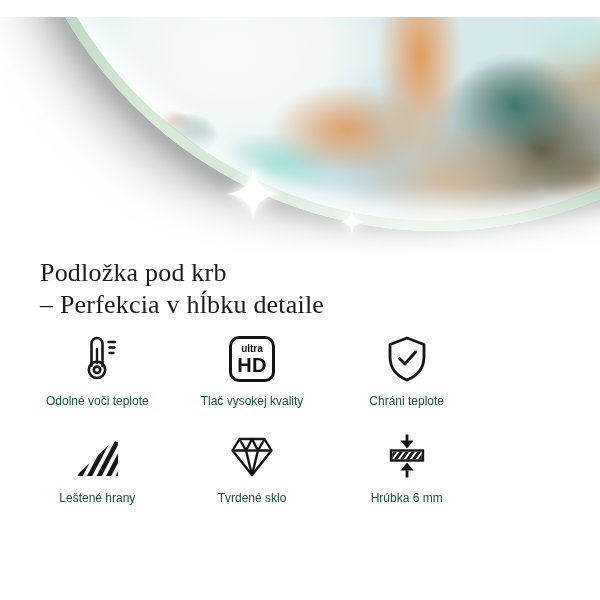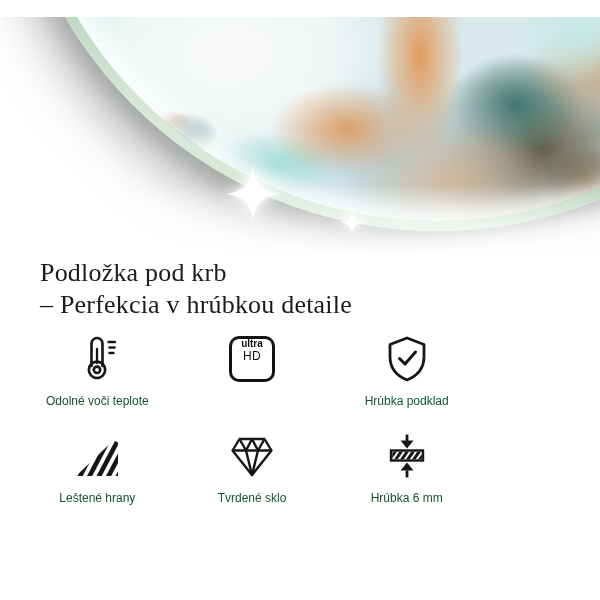"– Perfekcia v hrúbkou detaile" span { text: hrúbkou -> hĺbku }
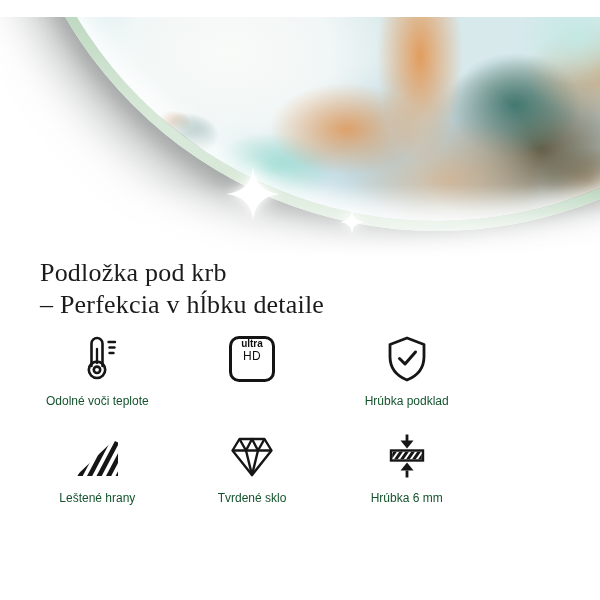"ultra" .uhd-badge { justify-content: none -> center }
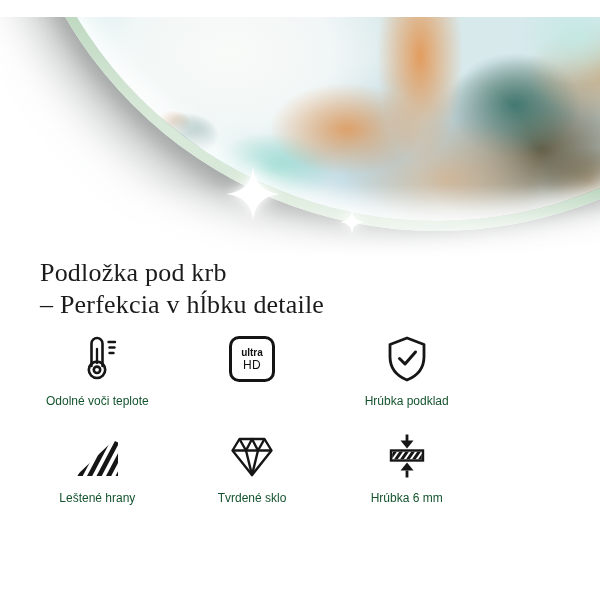"HD" .uhd-bottom { font-size: 12px -> 20px; font-weight: 400 -> 700 }
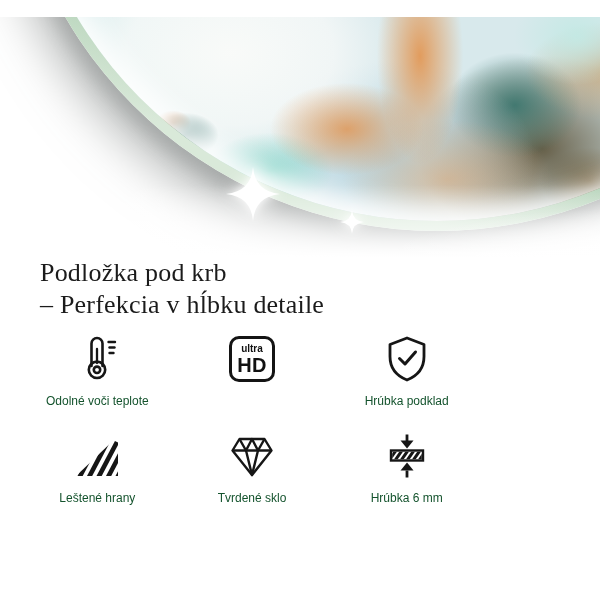"Tlač vysokej kvality" div.label { html: none -> <div>Tlač vysokej kvality</div> }
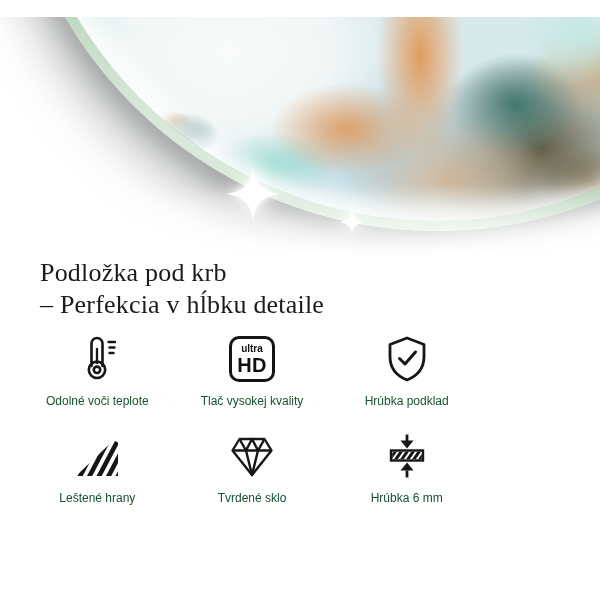"Hrúbka podklad" div.label { text: Hrúbka podklad -> Chráni teplote }
